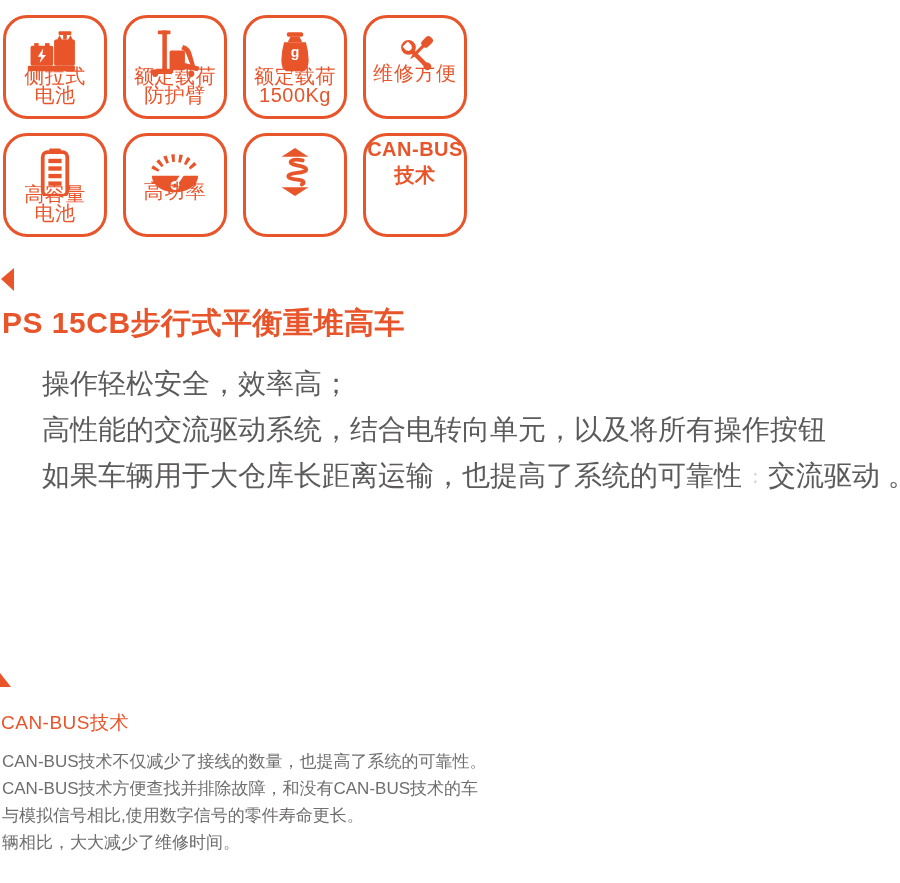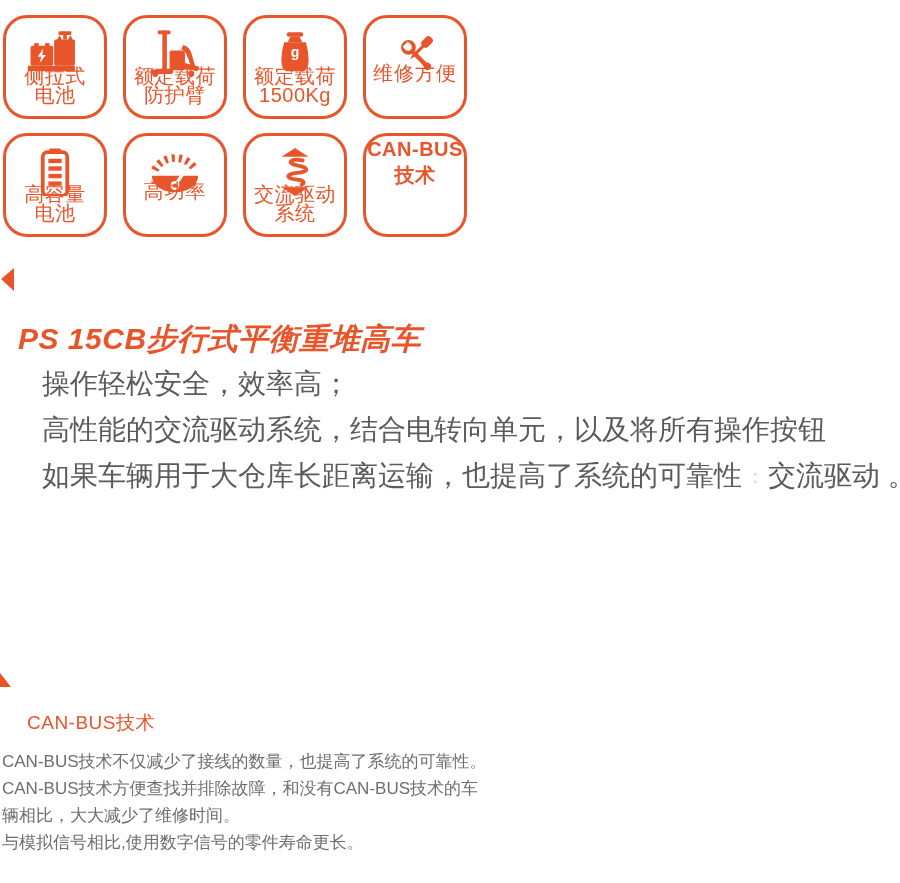"交流驱动" div.tile-label { html: <div>交流驱动 系统</div> -> none }
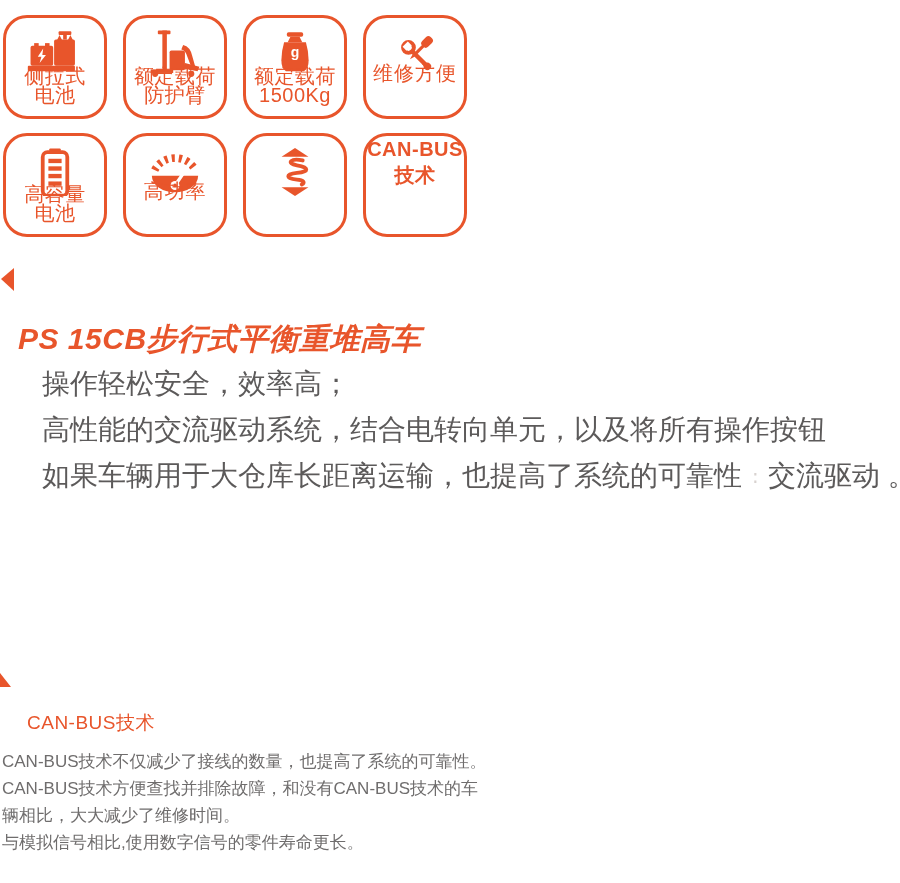"PS 15CB步行式平衡重堆高车" h1.product-title { font-style: italic -> none; margin: 16px -> 0 }
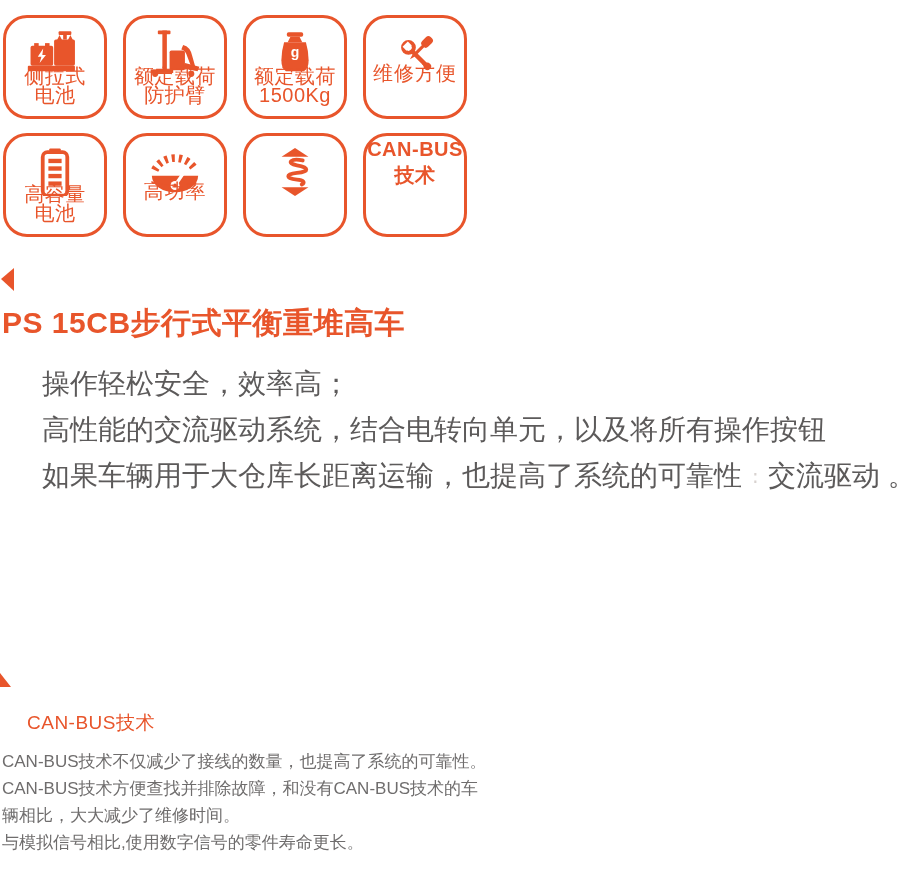"CAN-BUS技术" .canbus-heading { padding-left: 26px -> none }
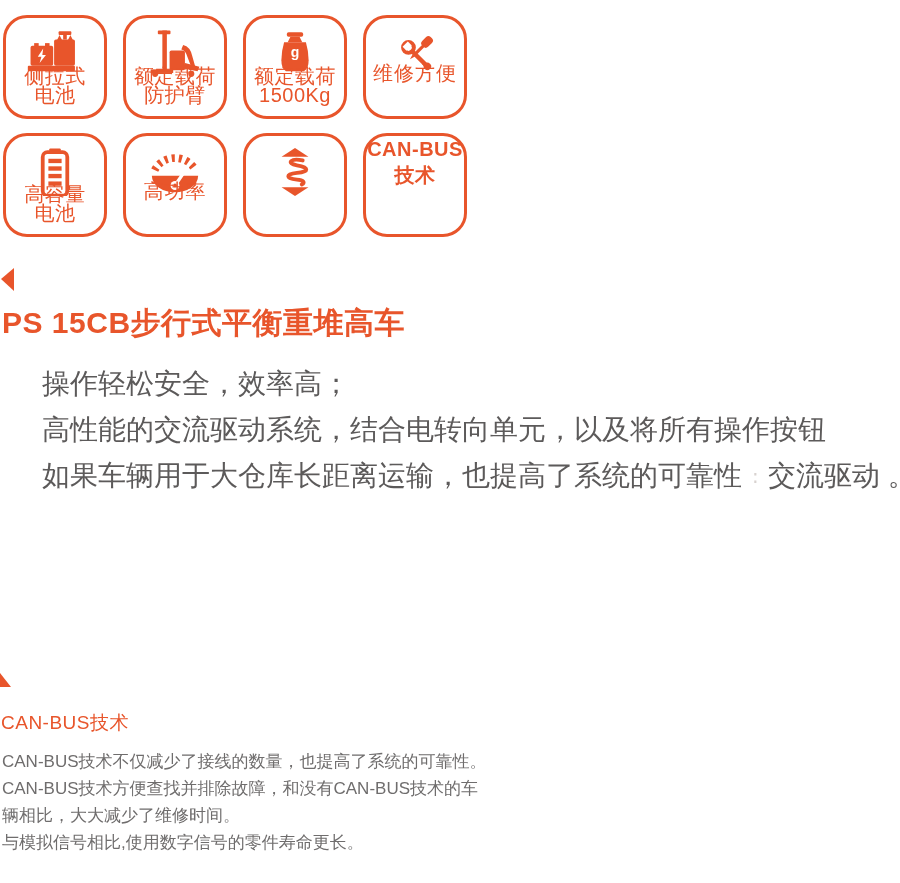"辆相比，大大减少了维修时间。" div.canbus-line { order: before "与模拟信号相比,使用数字信号的零件寿命更长。" -> after "与模拟信号相比,使用数字信号的零件寿命更长。" }
